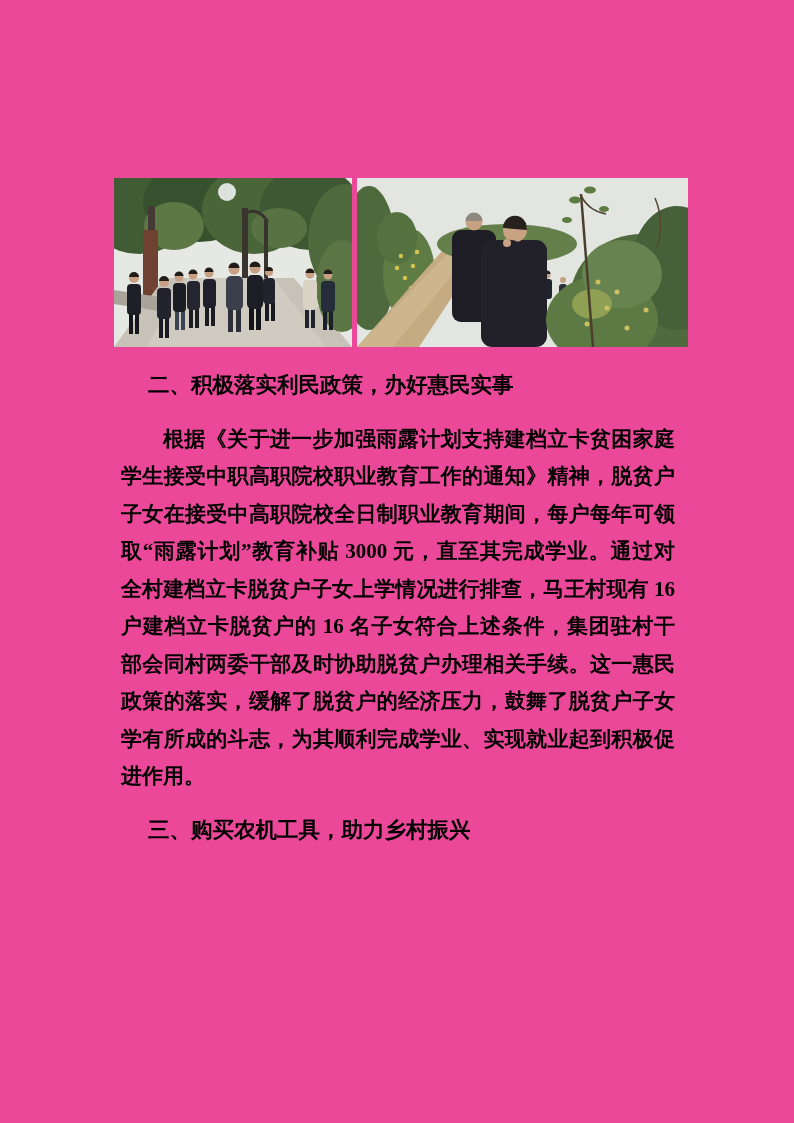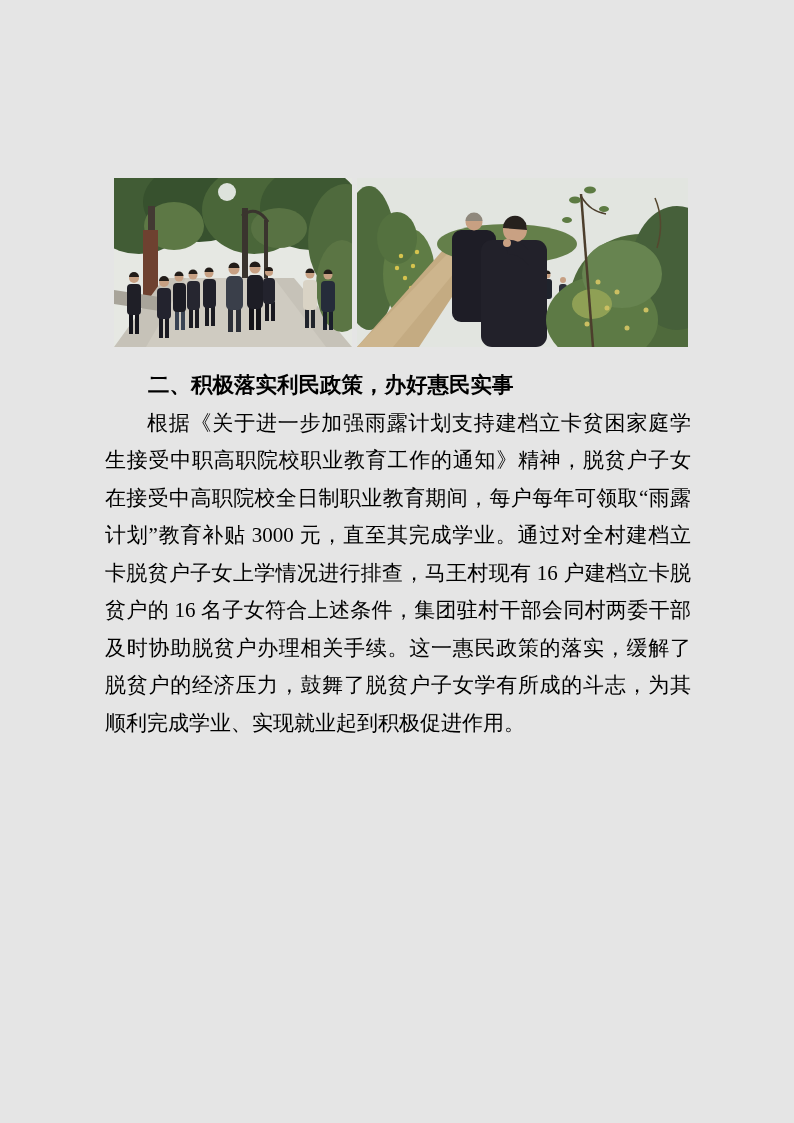"二、积极落实利民政策，办好惠民实事" .page { background: #e5e5e5 -> #ec4899 }
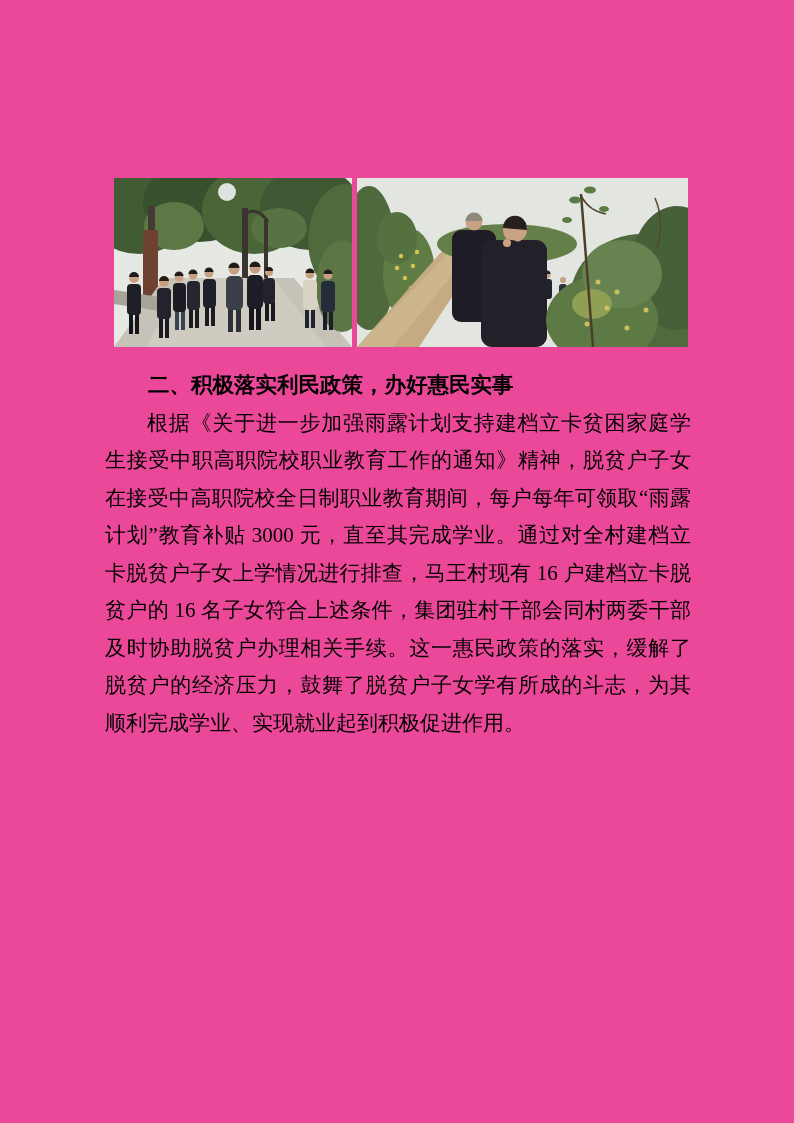"根据《关于进一步加强雨露计划支持建档立卡贫困家庭学生接受中职高职院校职业教育工作" .content p { font-weight: none -> bold; margin: 0 -> 16px }
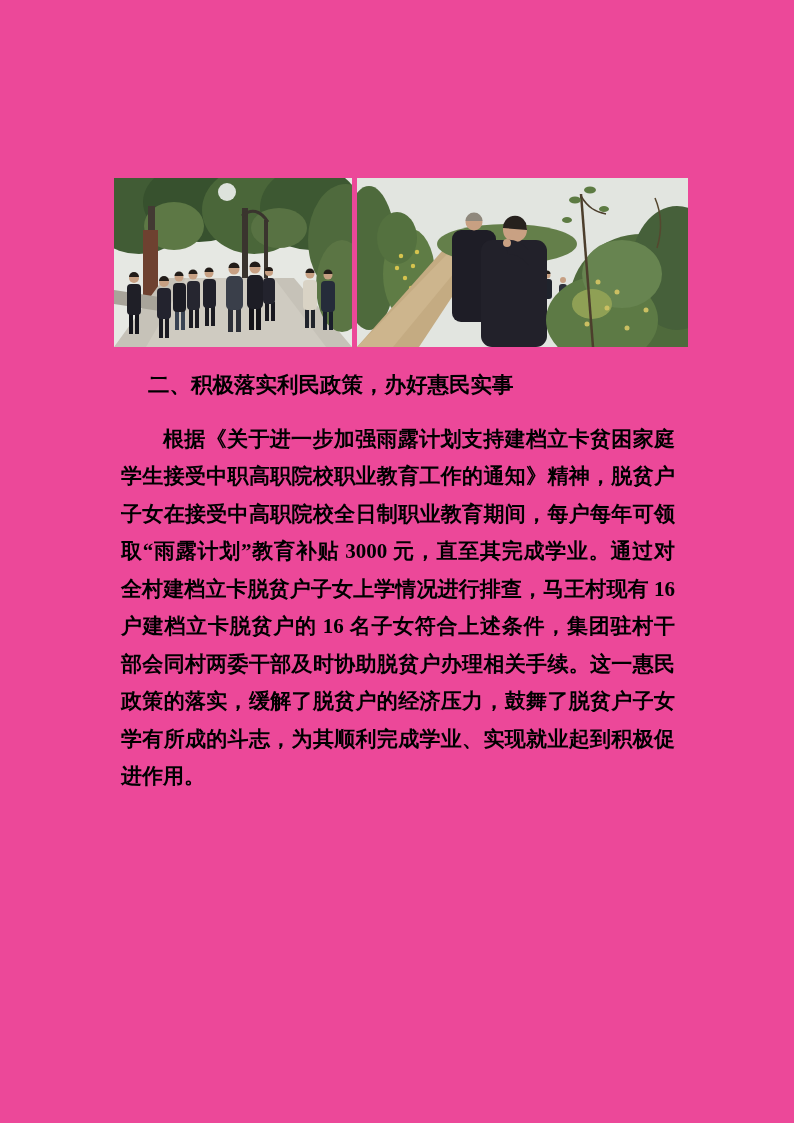"三、购买农机工具，助力乡村振兴" h2 { html: none -> <h2>三、购买农机工具，助力乡村振兴</h2> }
